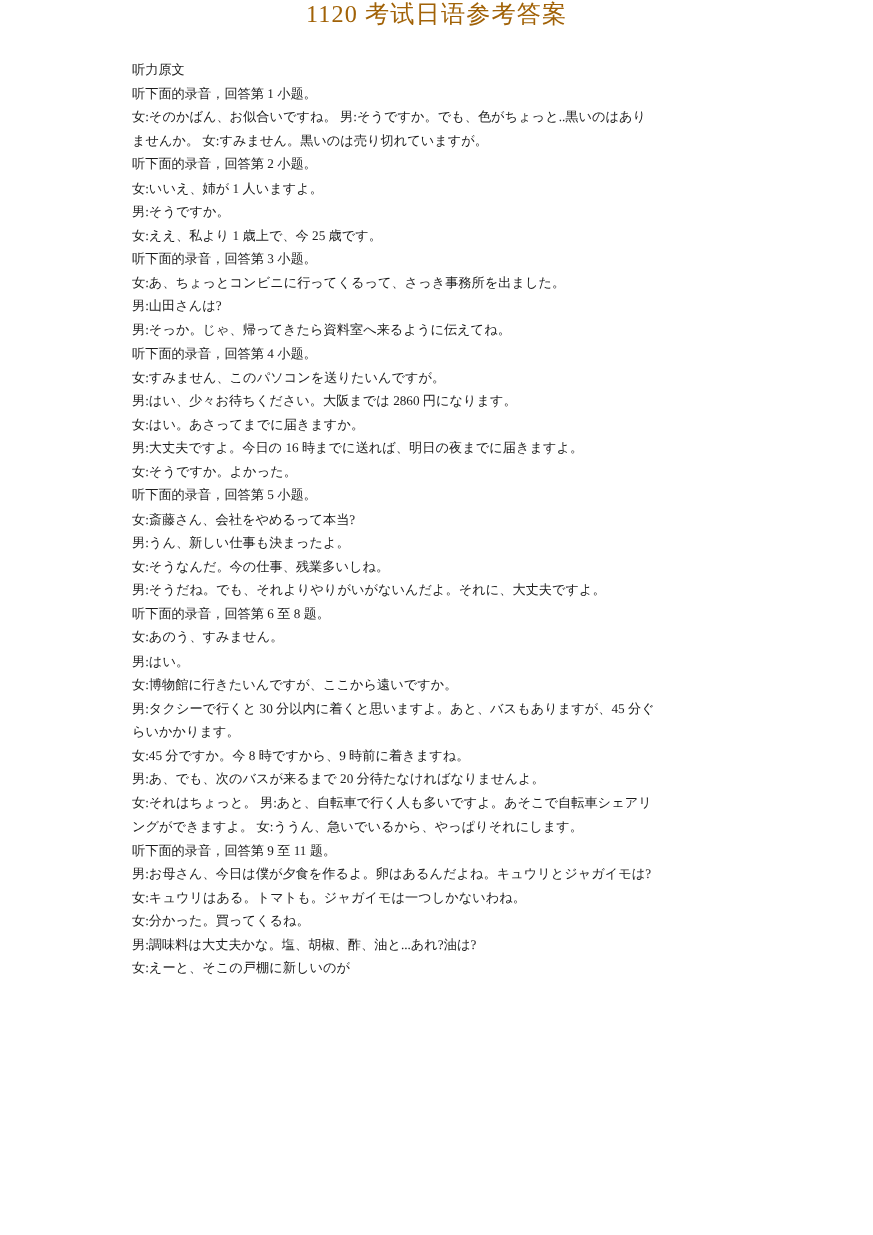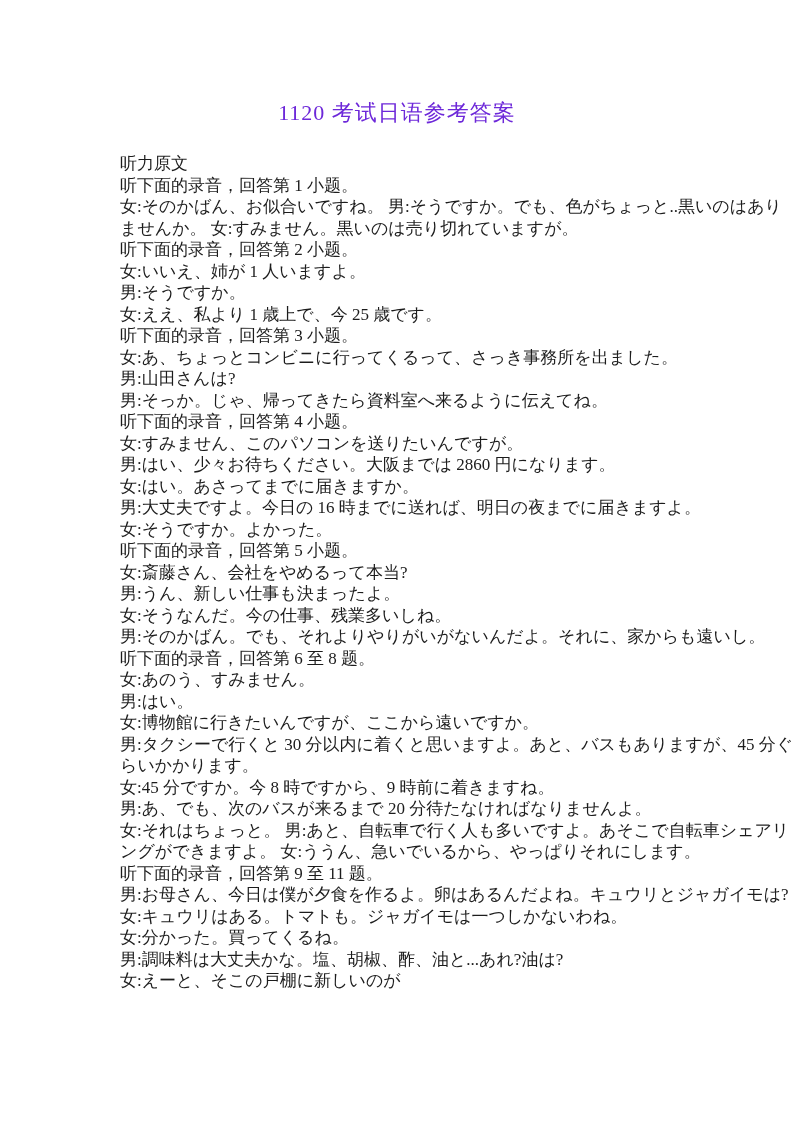"1120 考试日语参考答案" .title { color: #6d28d9 -> #a16207; padding-top: 100px -> none }
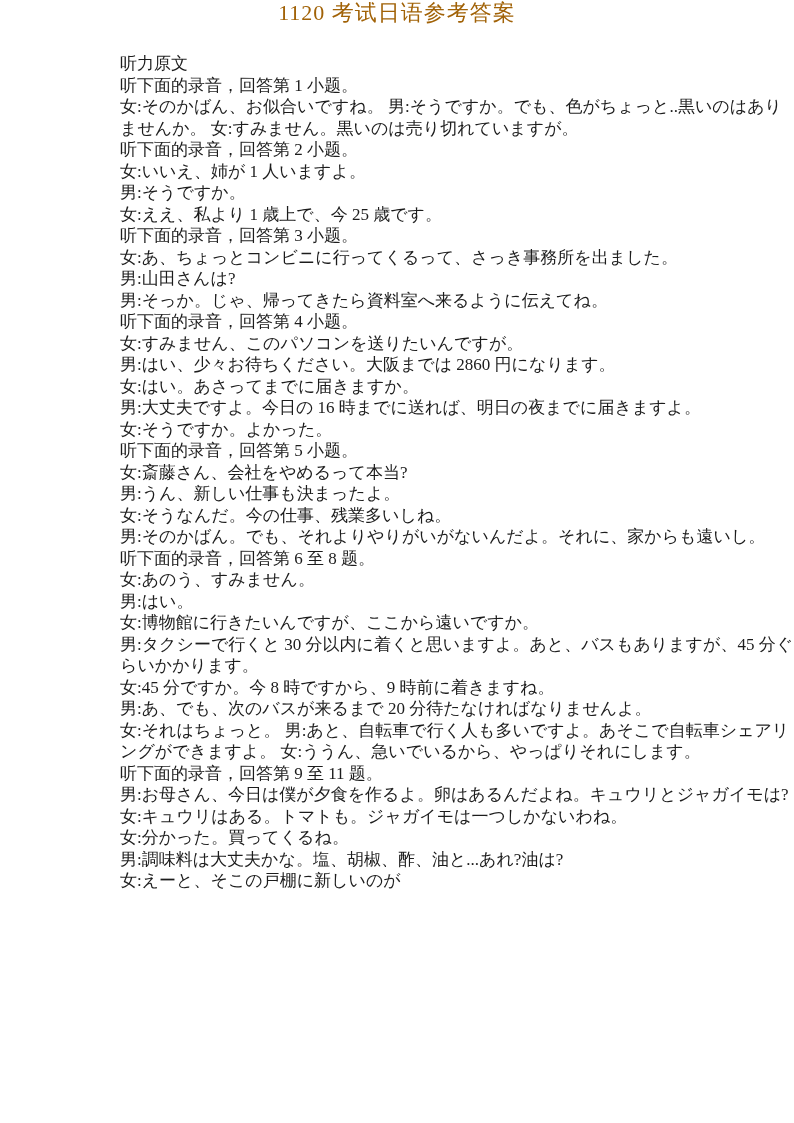"听力原文" .content { font-size: 17px -> 12px }
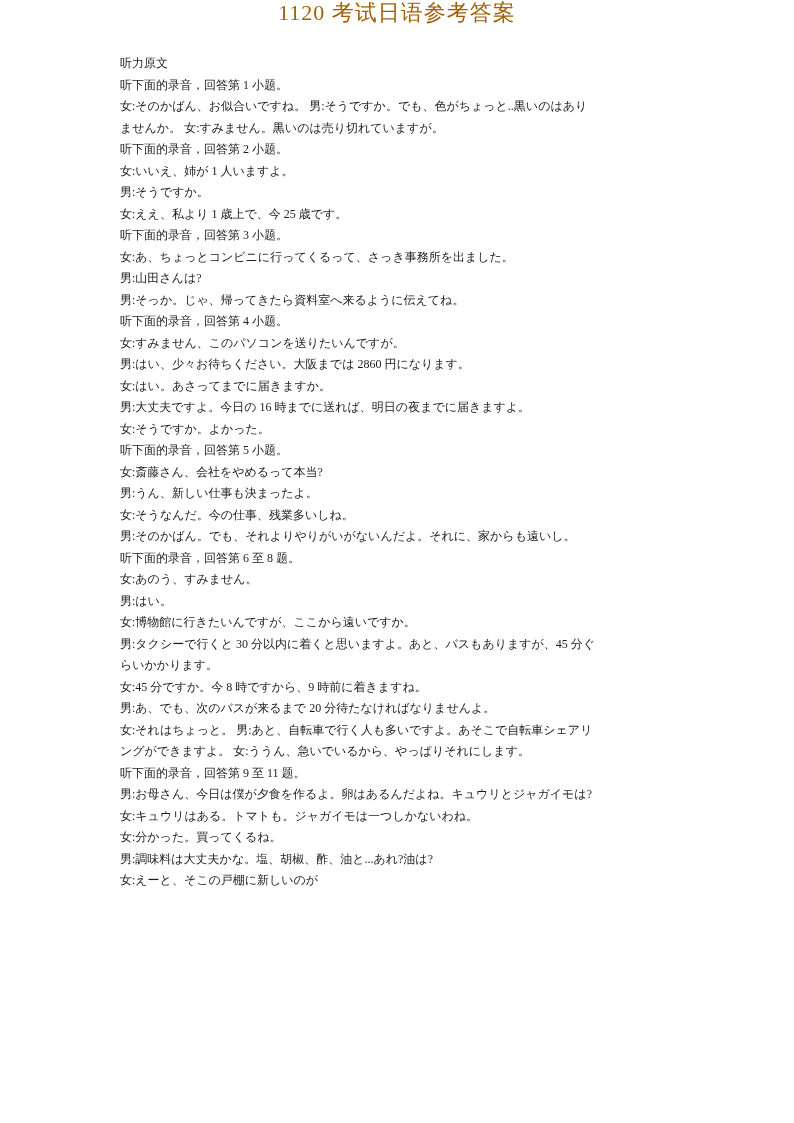"男:そのかばん。でも、それよりやりがいがないんだよ。それに、家からも遠いし。" p.line { text: のかばん。でも、それよりやりがいがないんだよ。それに、家からも遠いし -> うだね。でも、それよりやりがいがないんだよ。それに、大丈夫ですよ }
